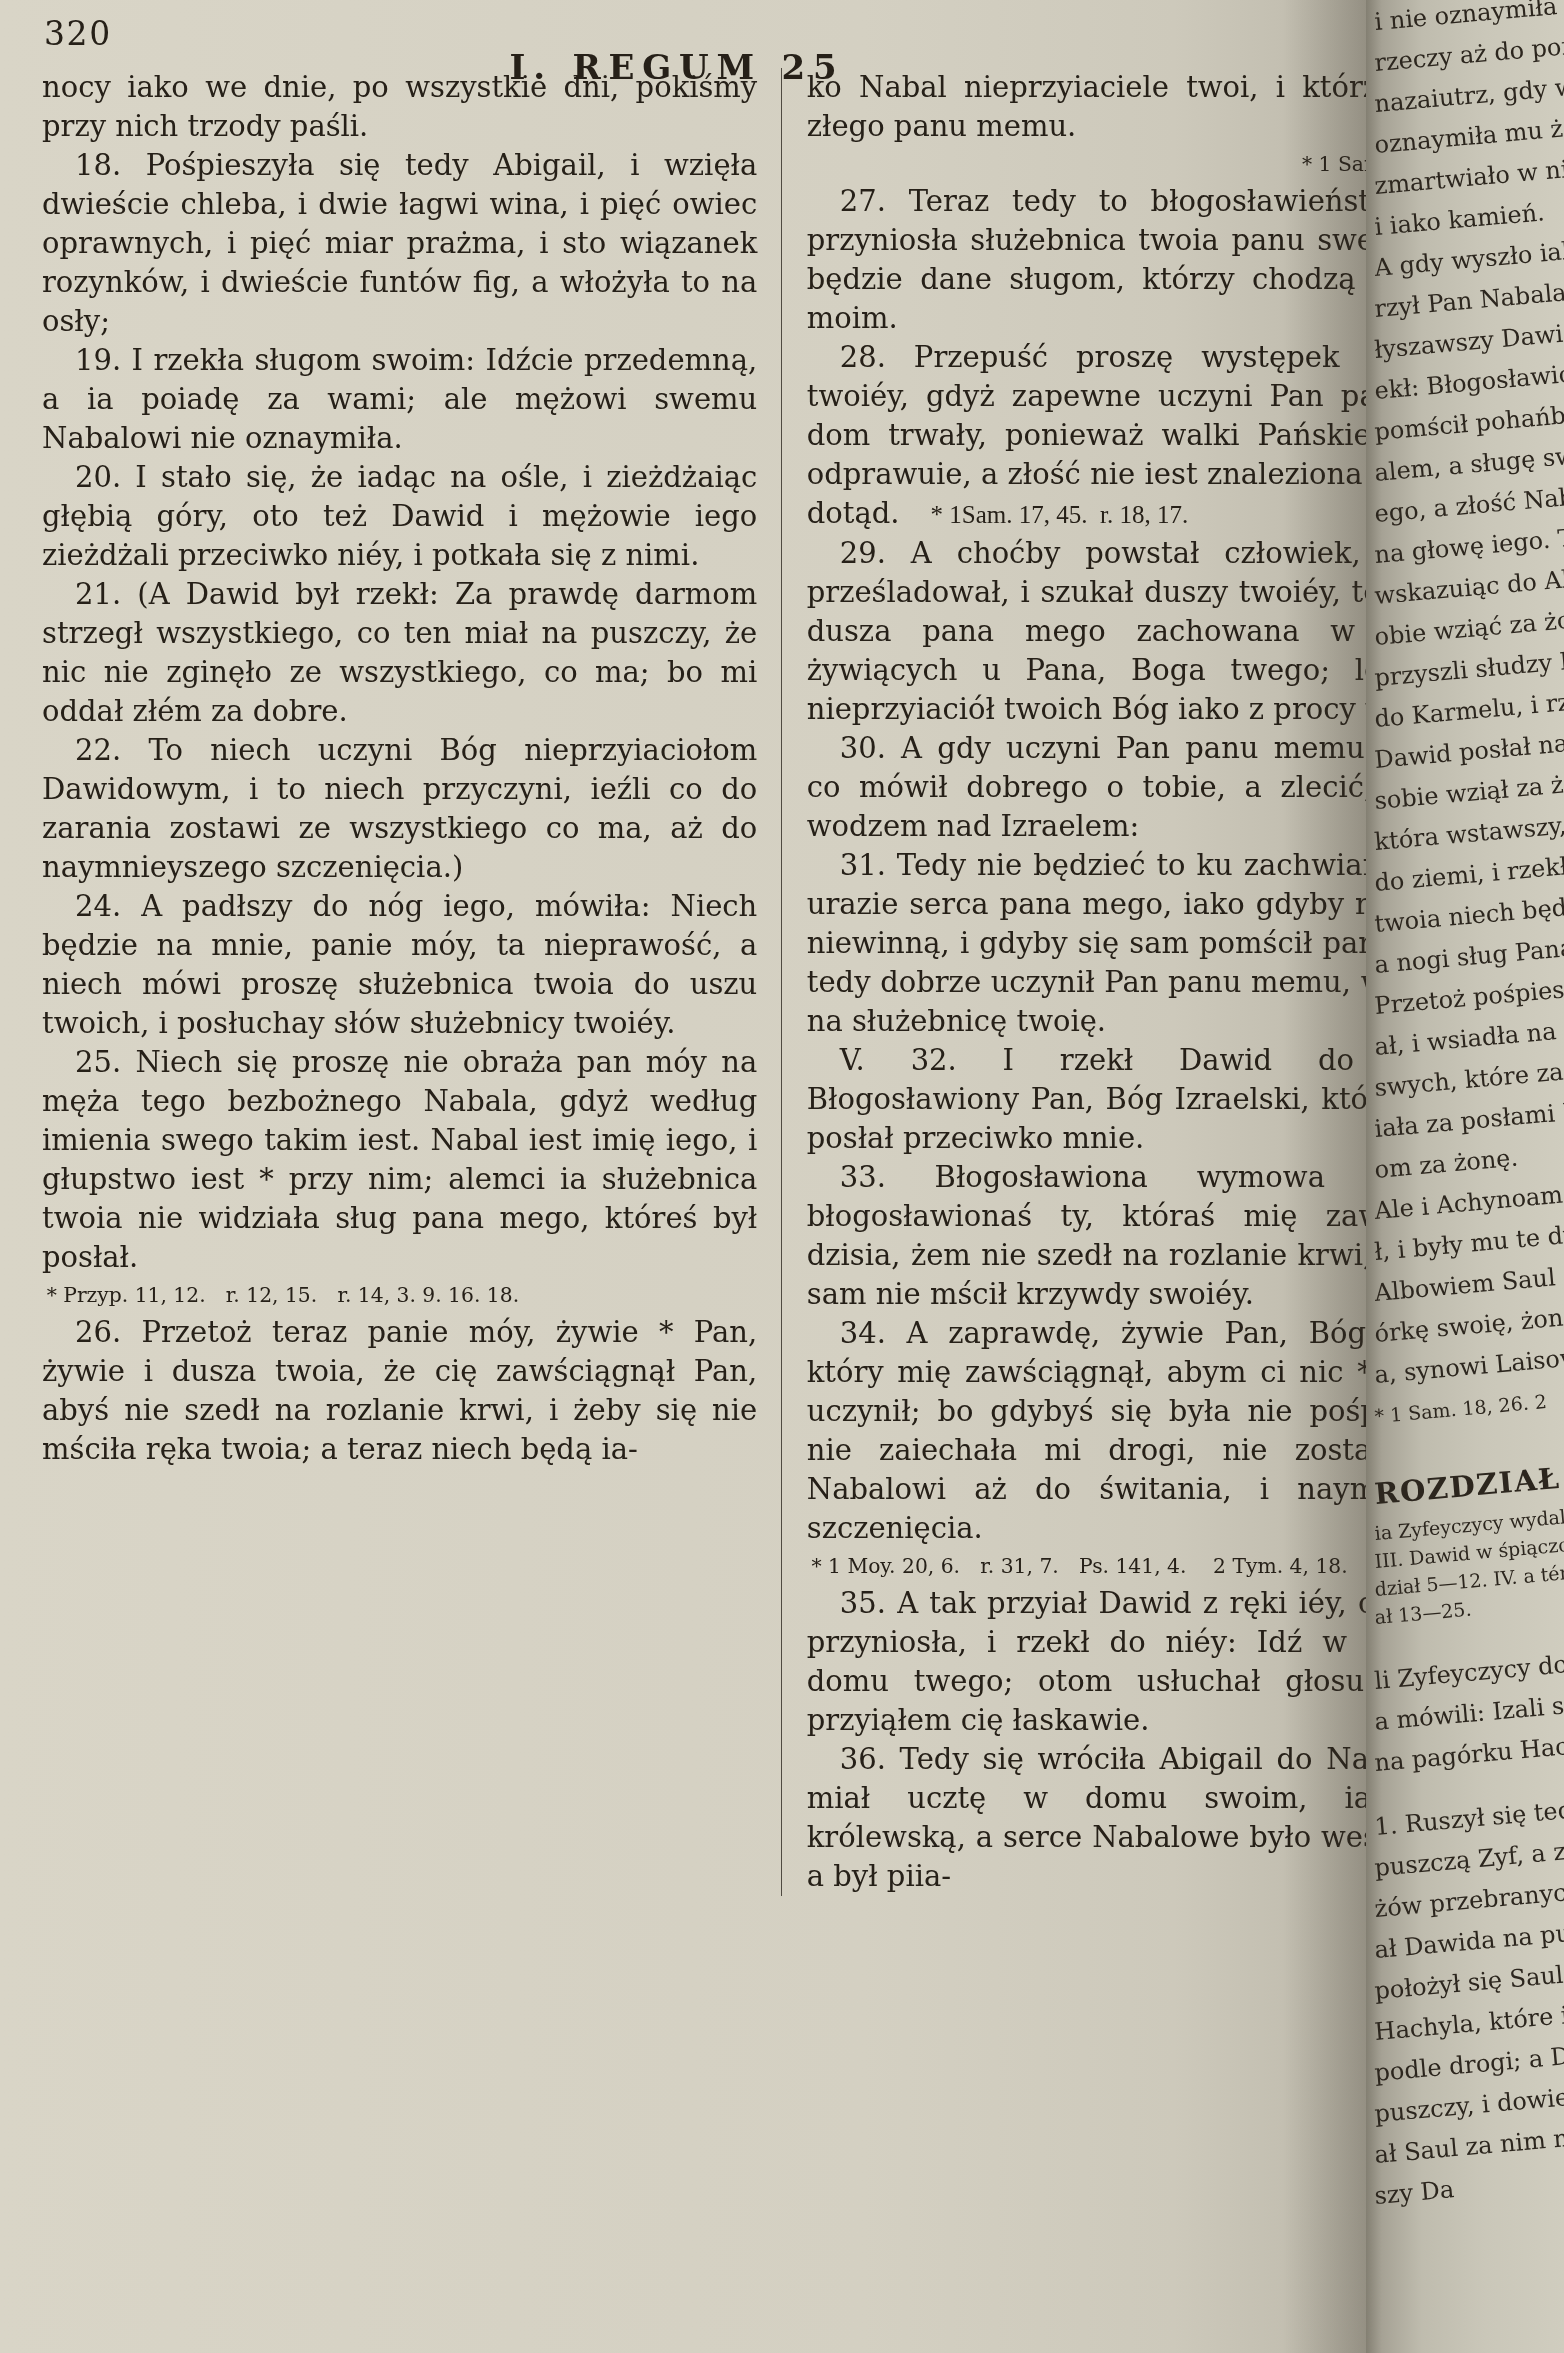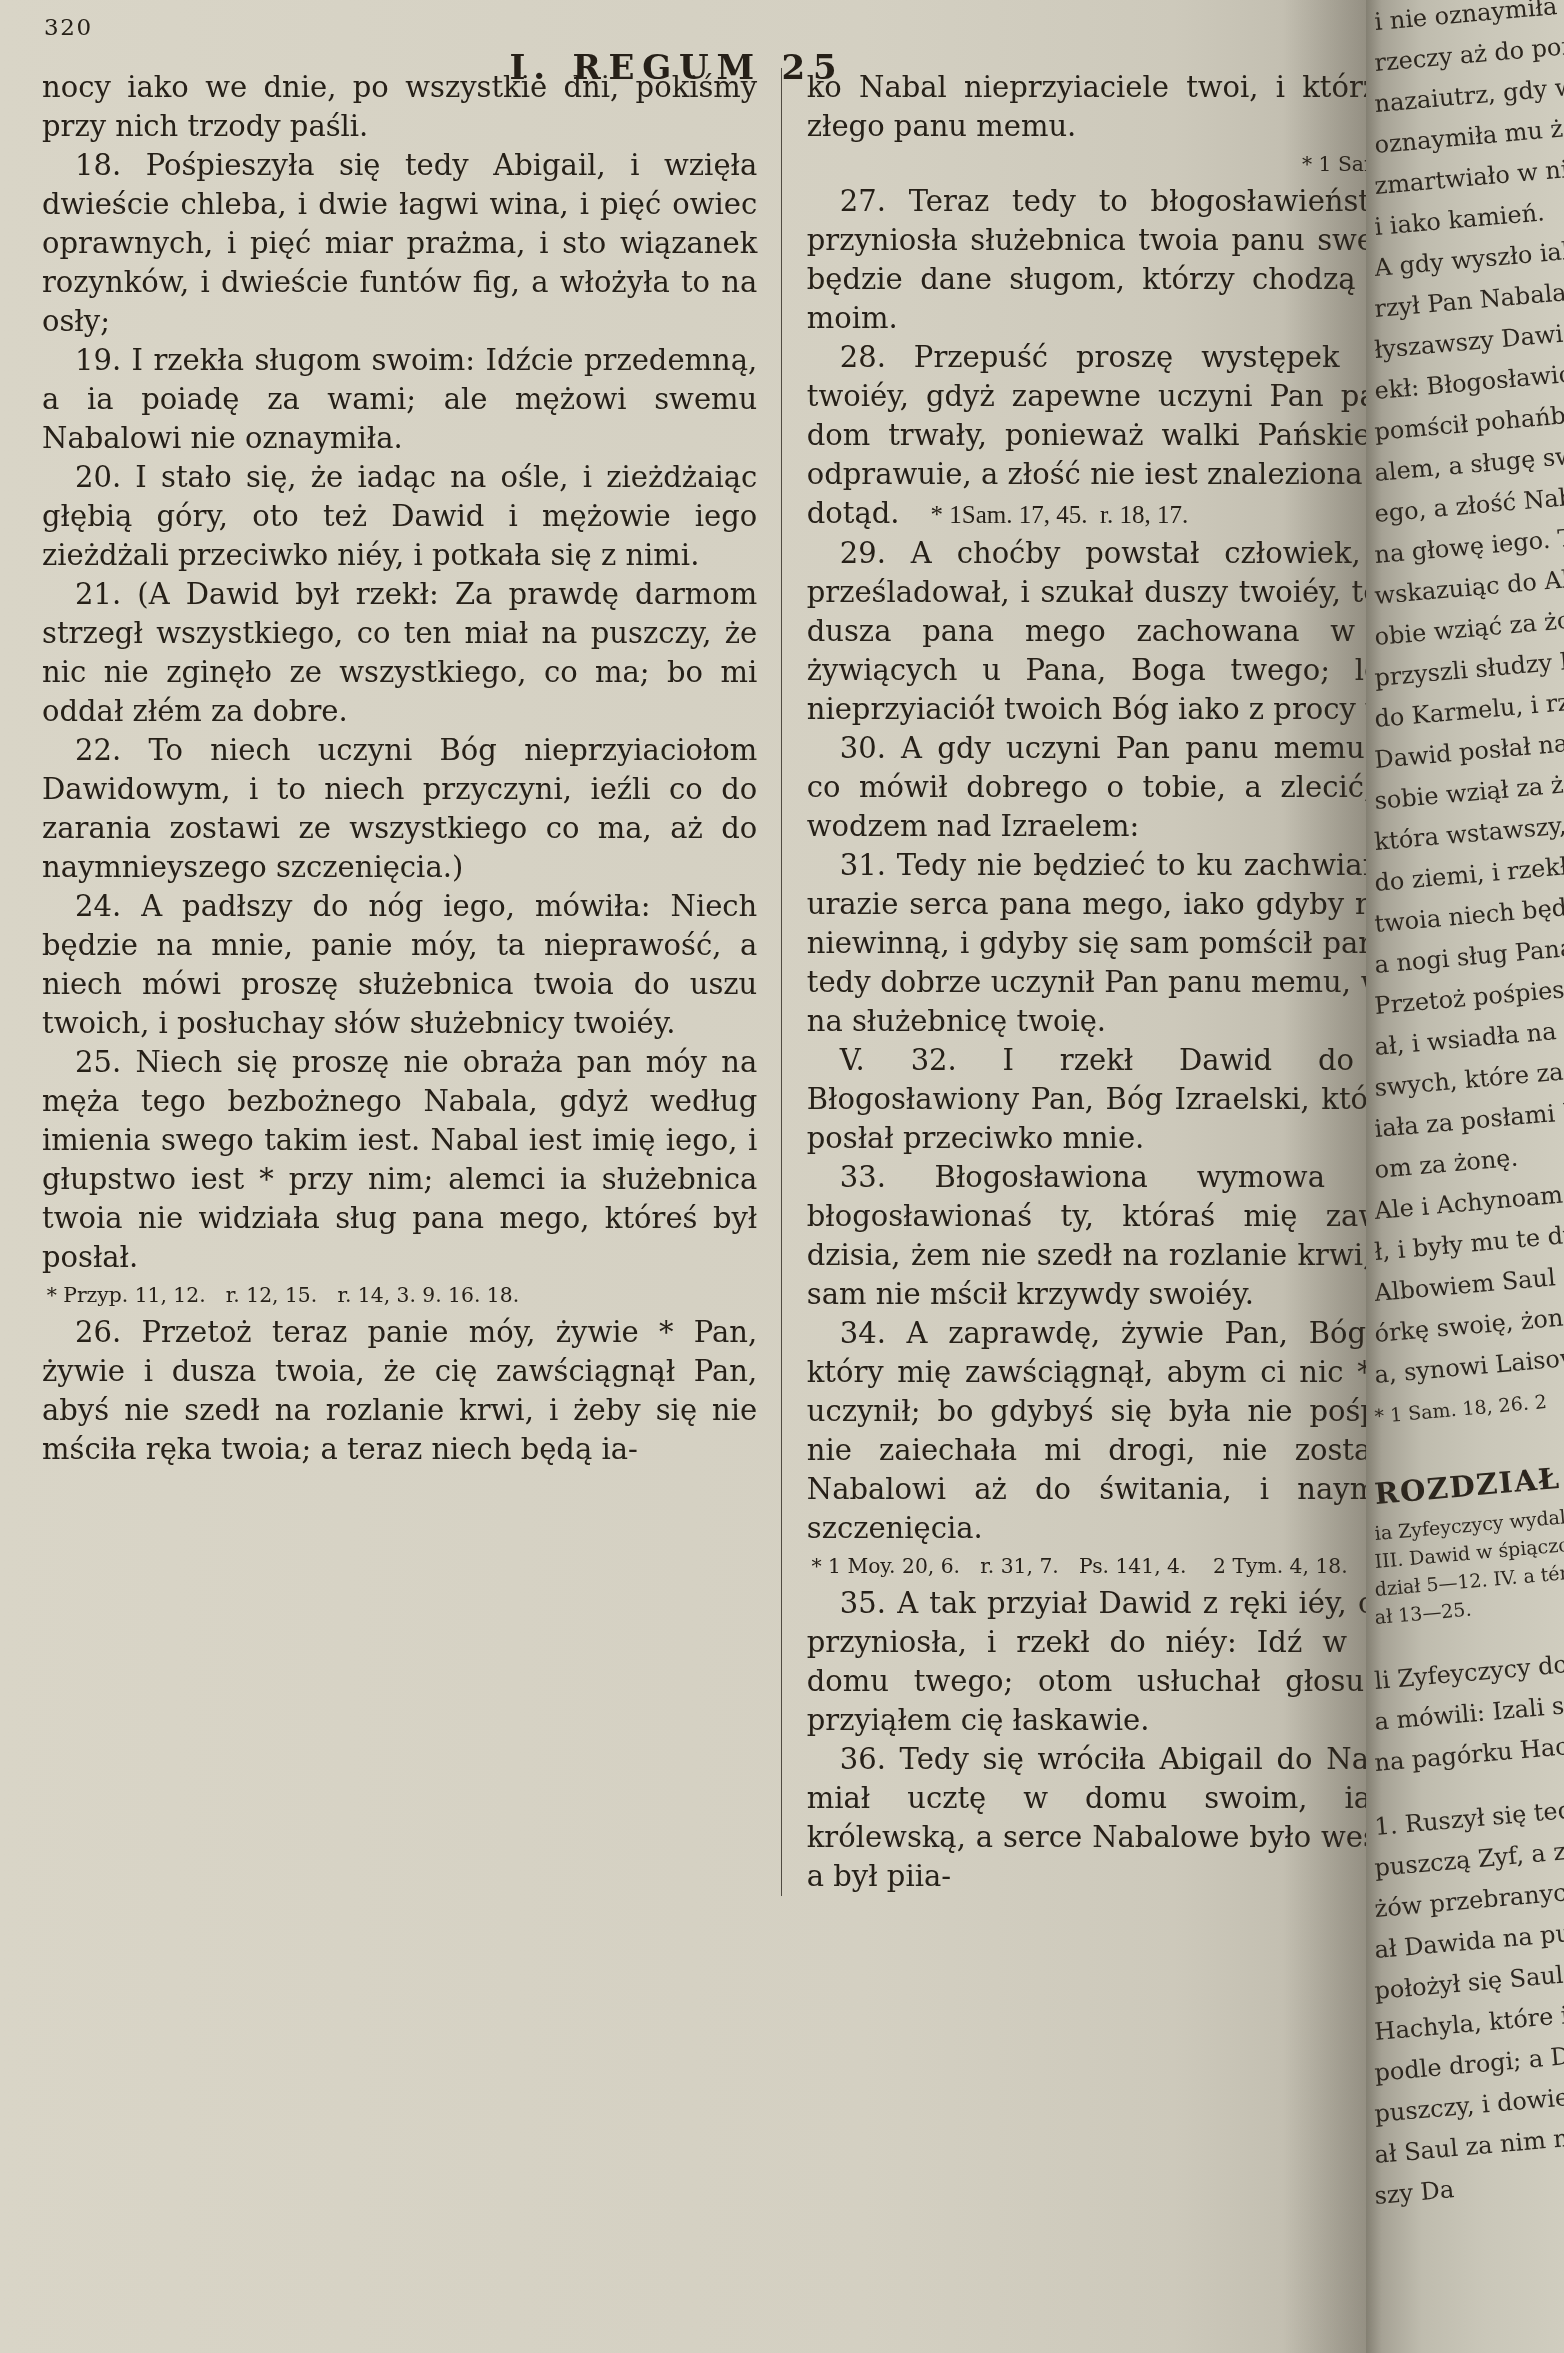"320" .page-number { font-size: 23px -> 33px }
